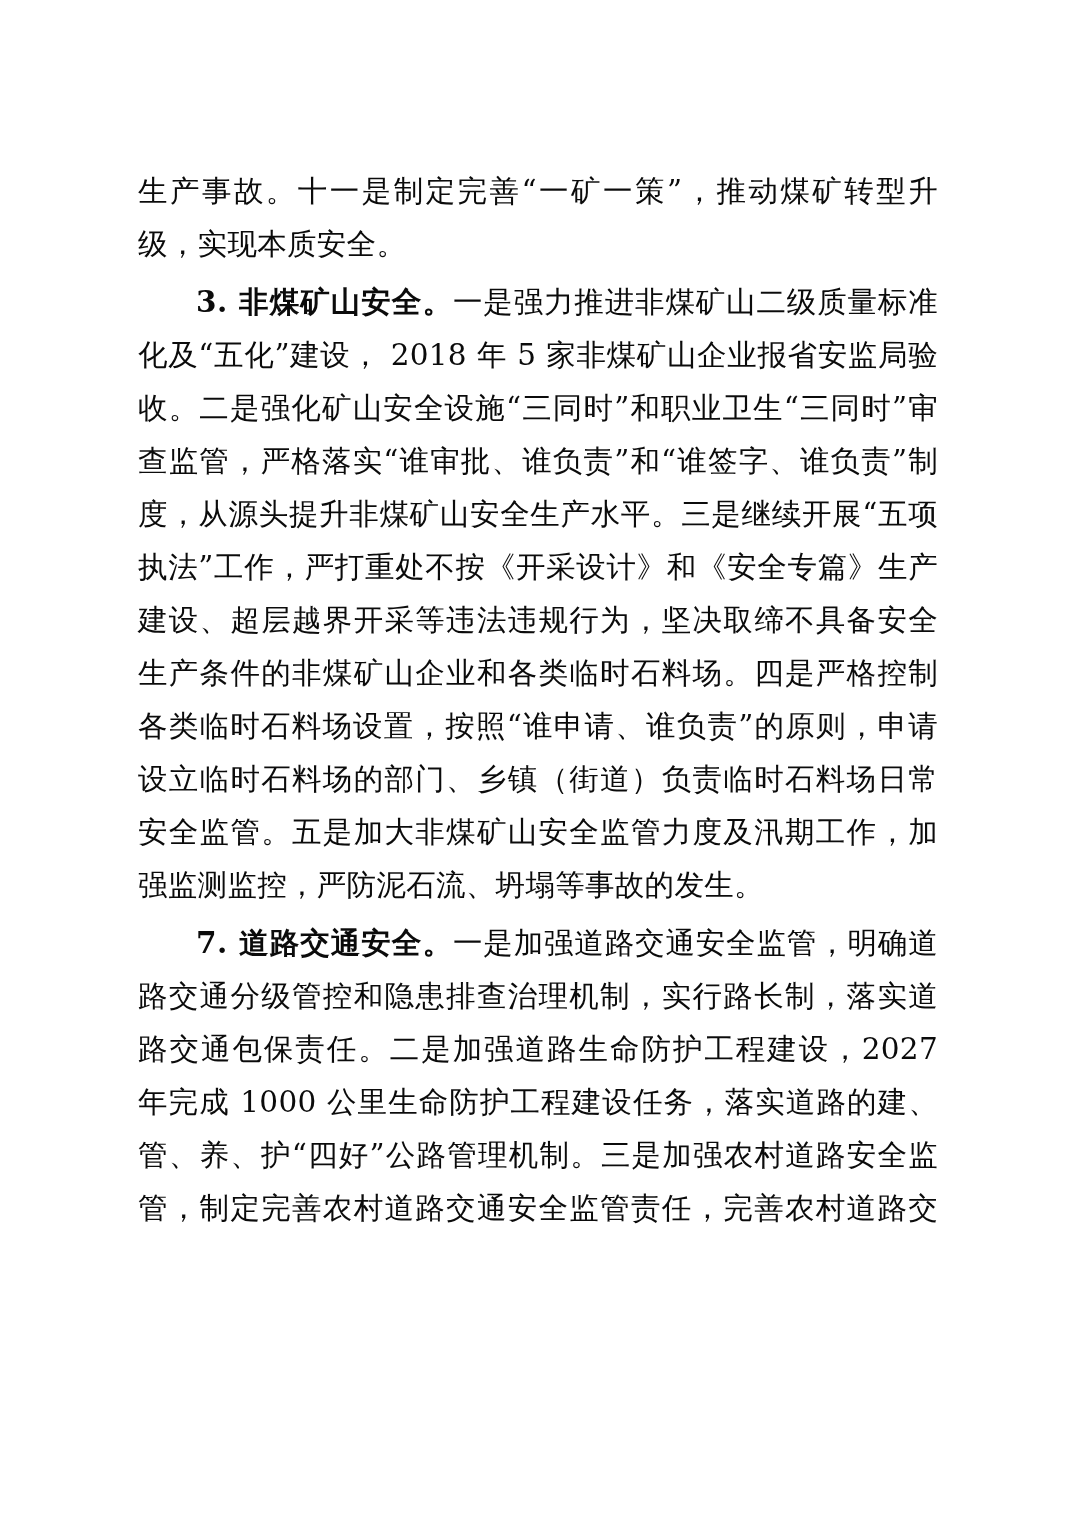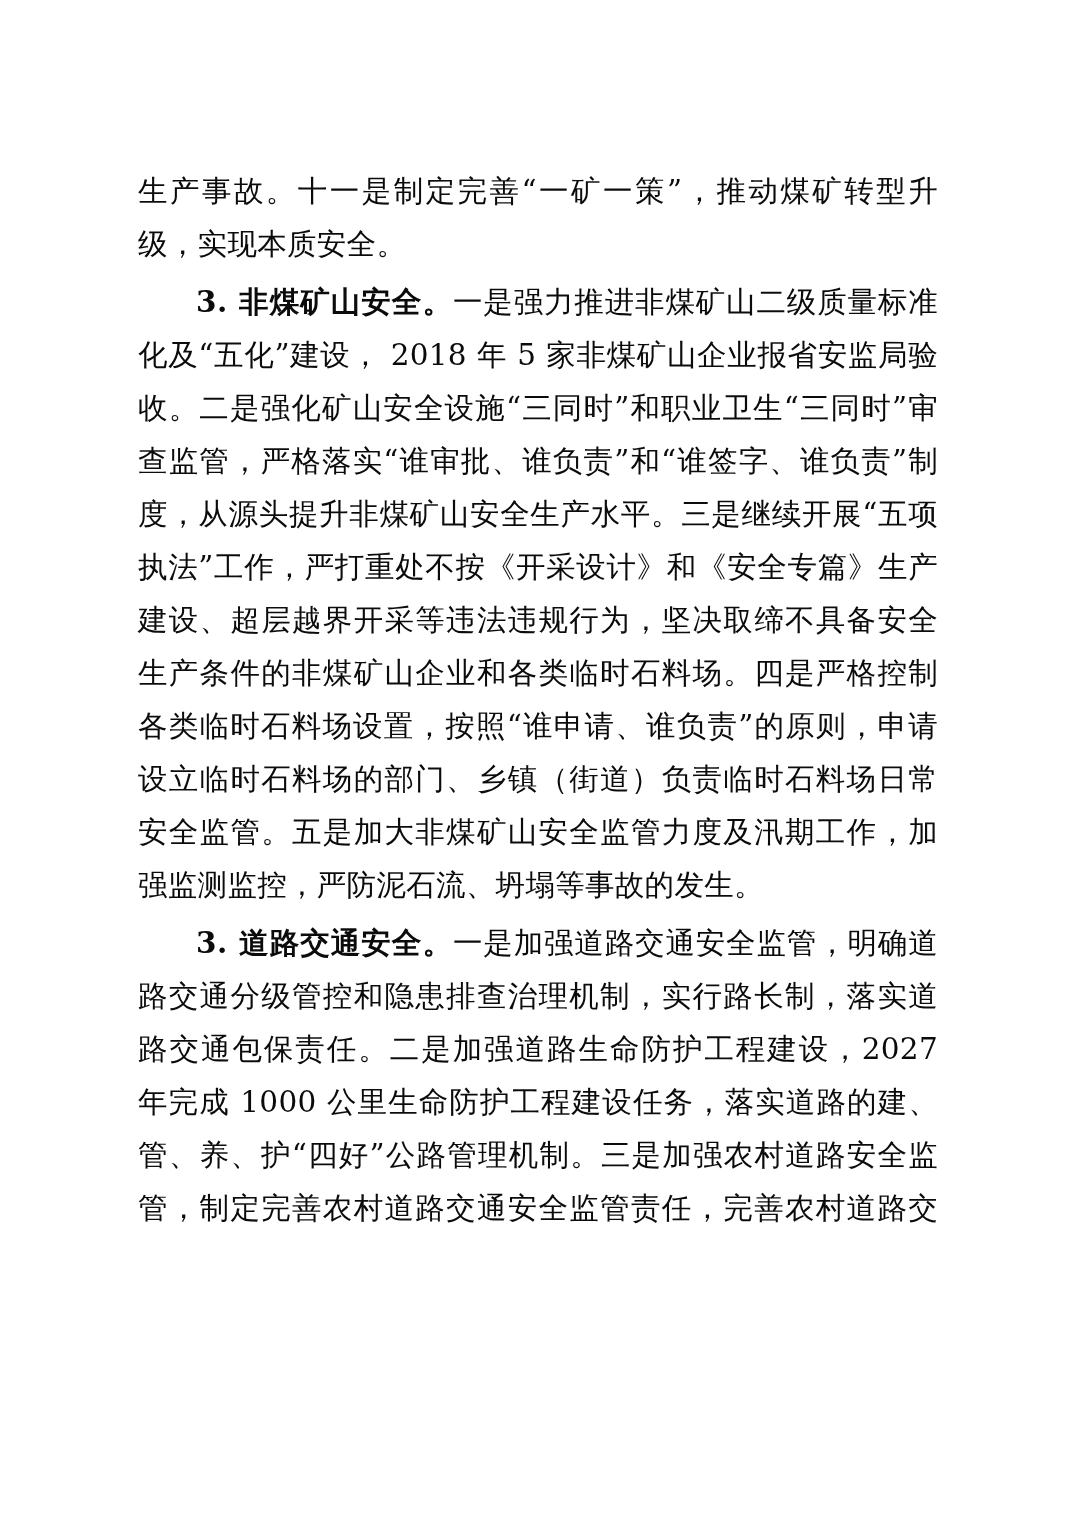"3. 道路交通安全。" span.bold-head { text: 3 -> 7 }
